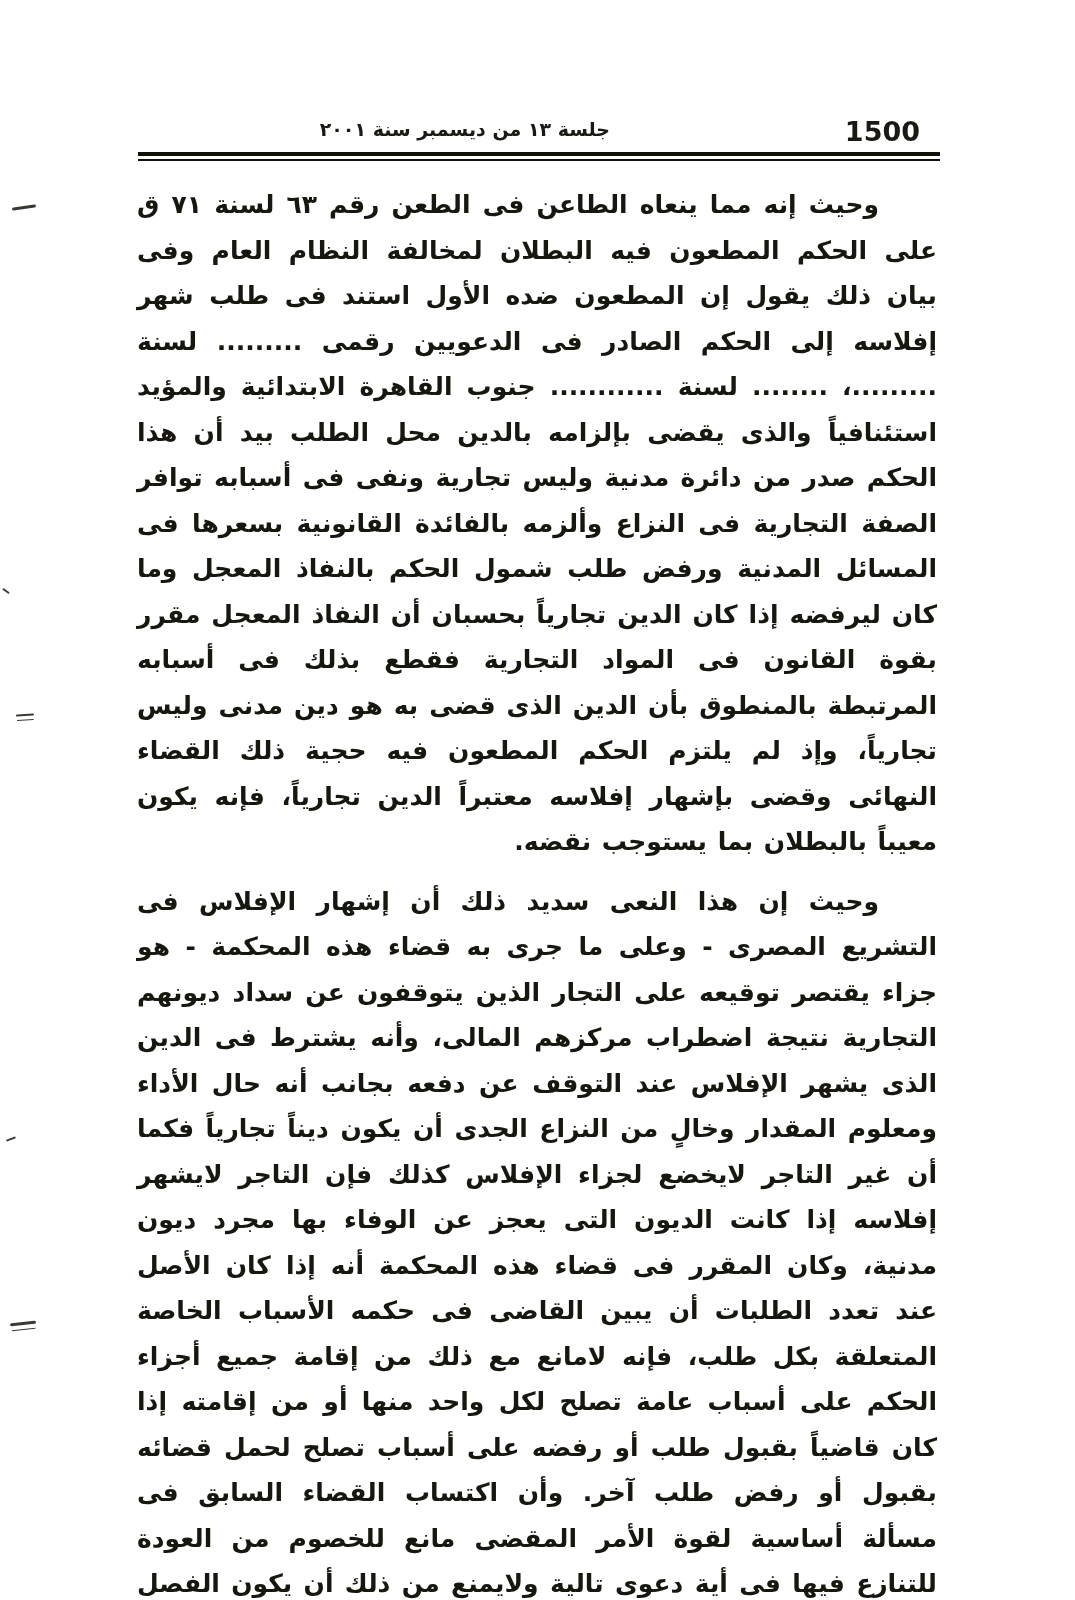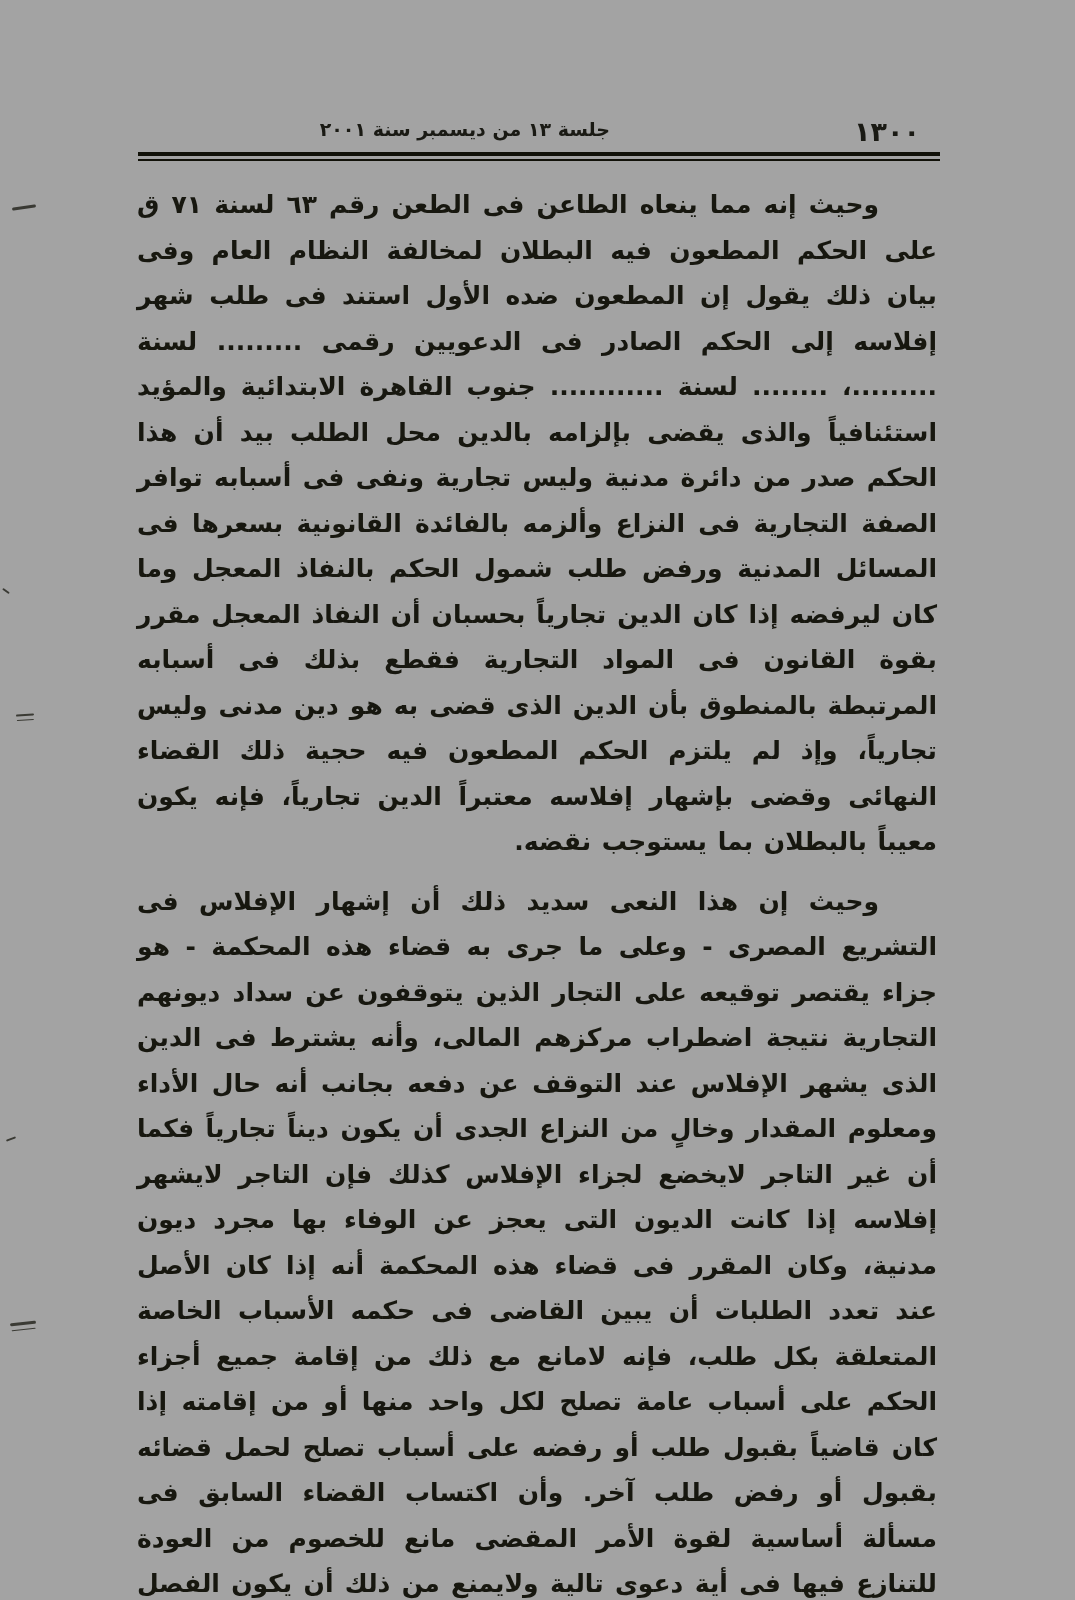"جلسة ١٣ من ديسمبر سنة" .page { background: #a3a3a3 -> #ffffff }
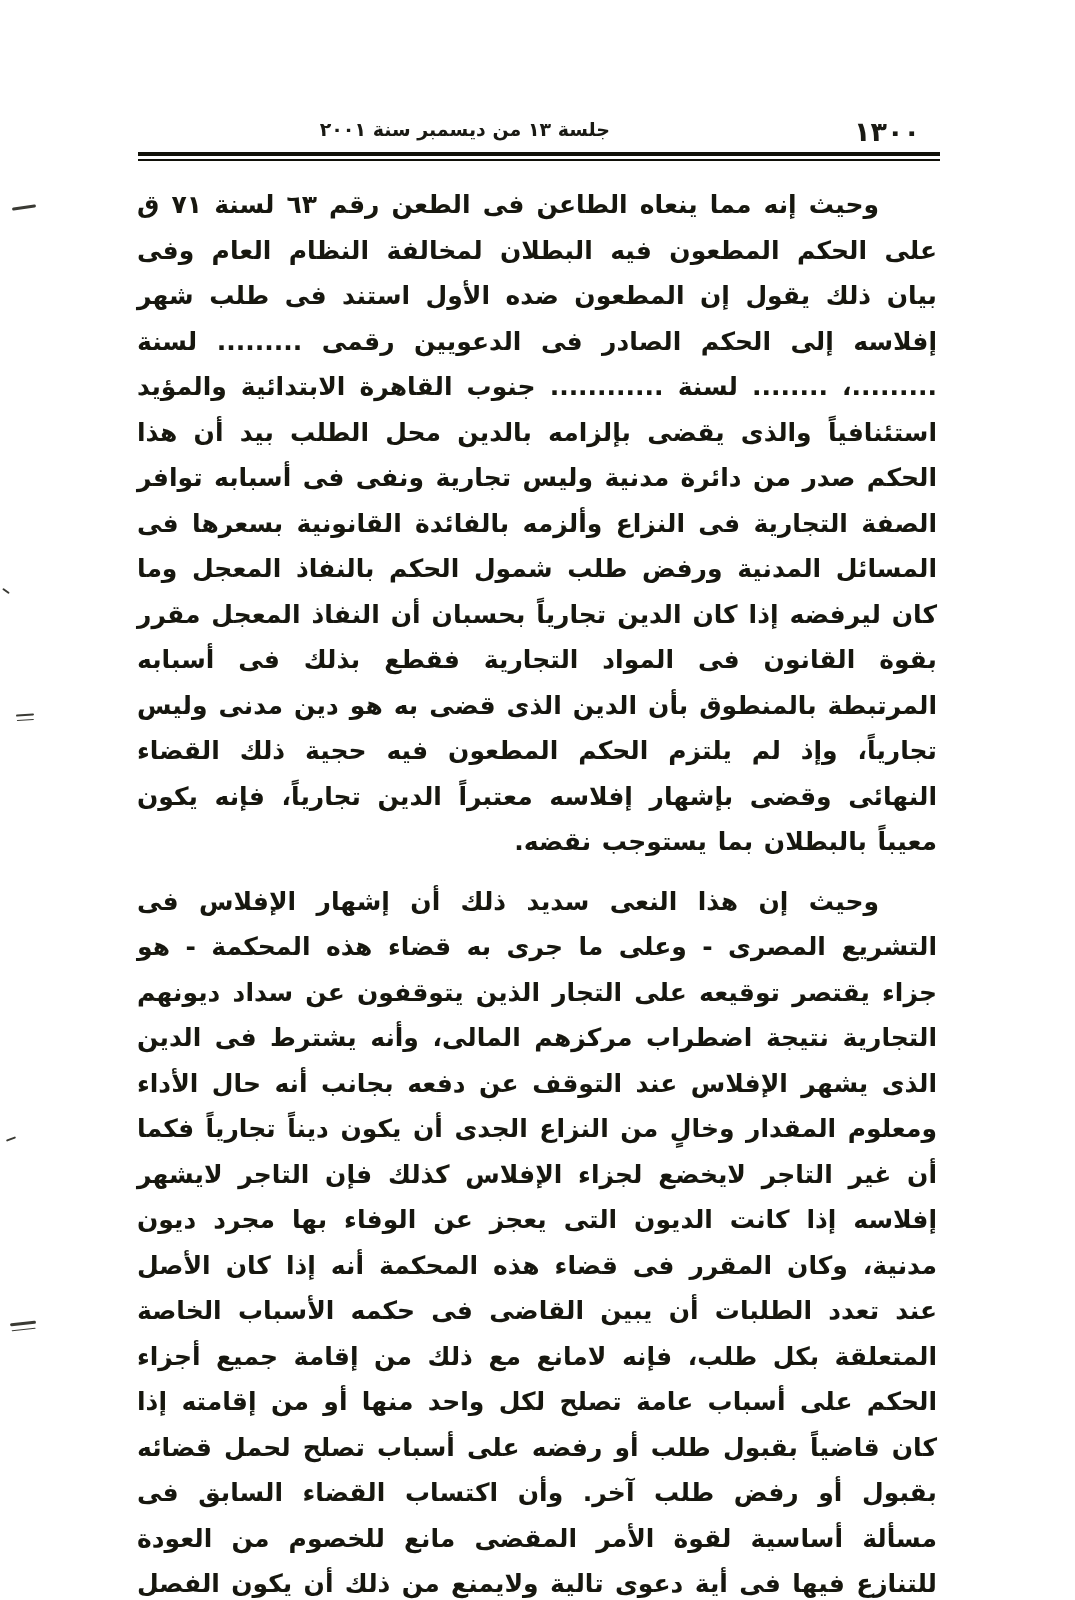"١٣٠٠" div.page-number { text: ١٣٠٠ -> 1500 }
